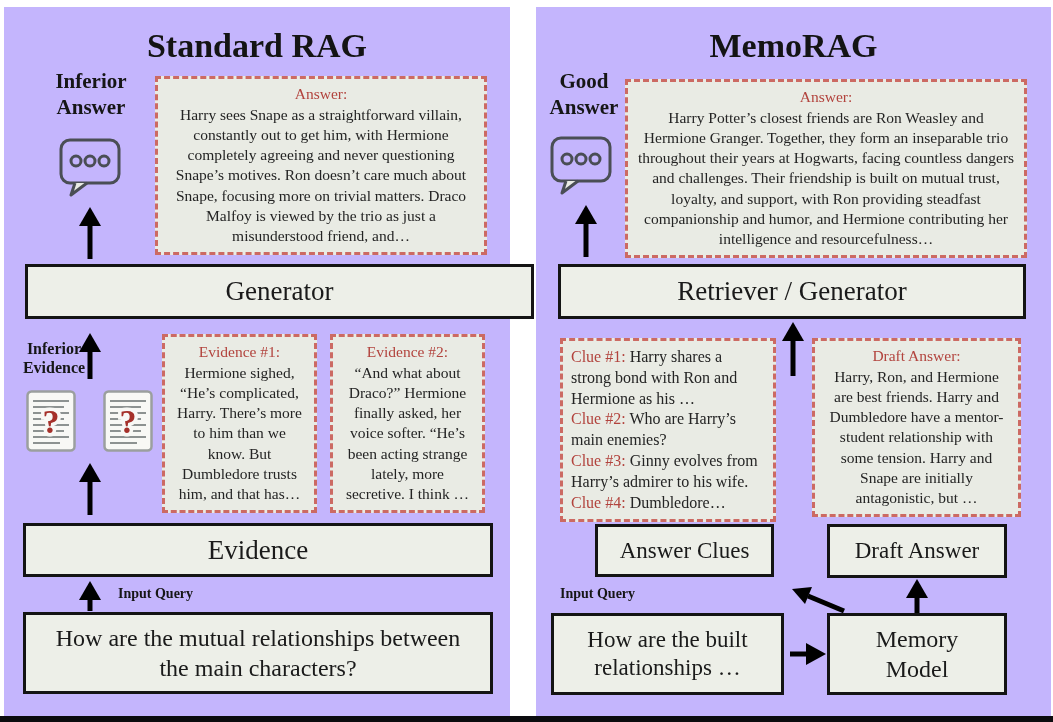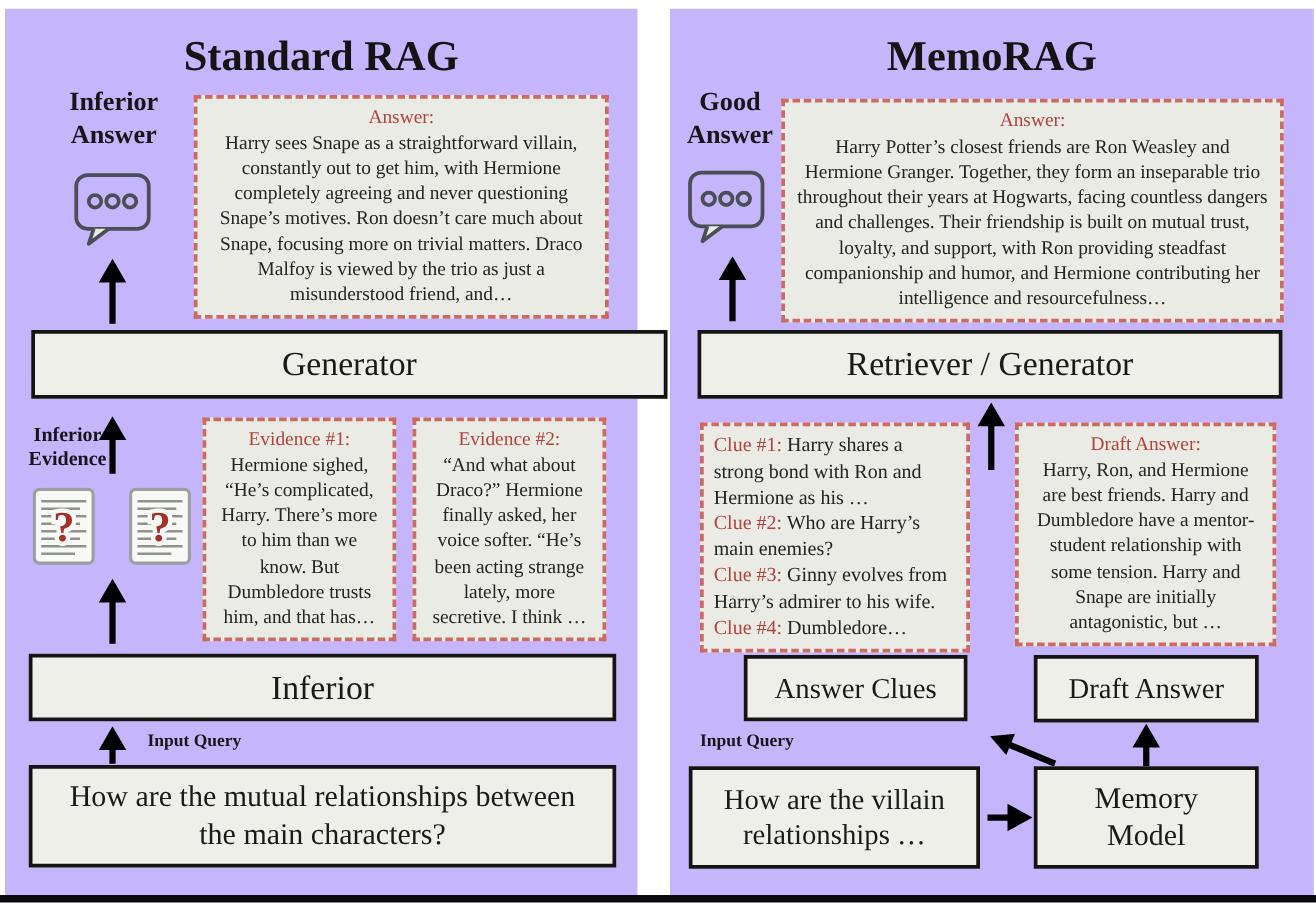"Inferior" span { text: Inferior -> Evidence }
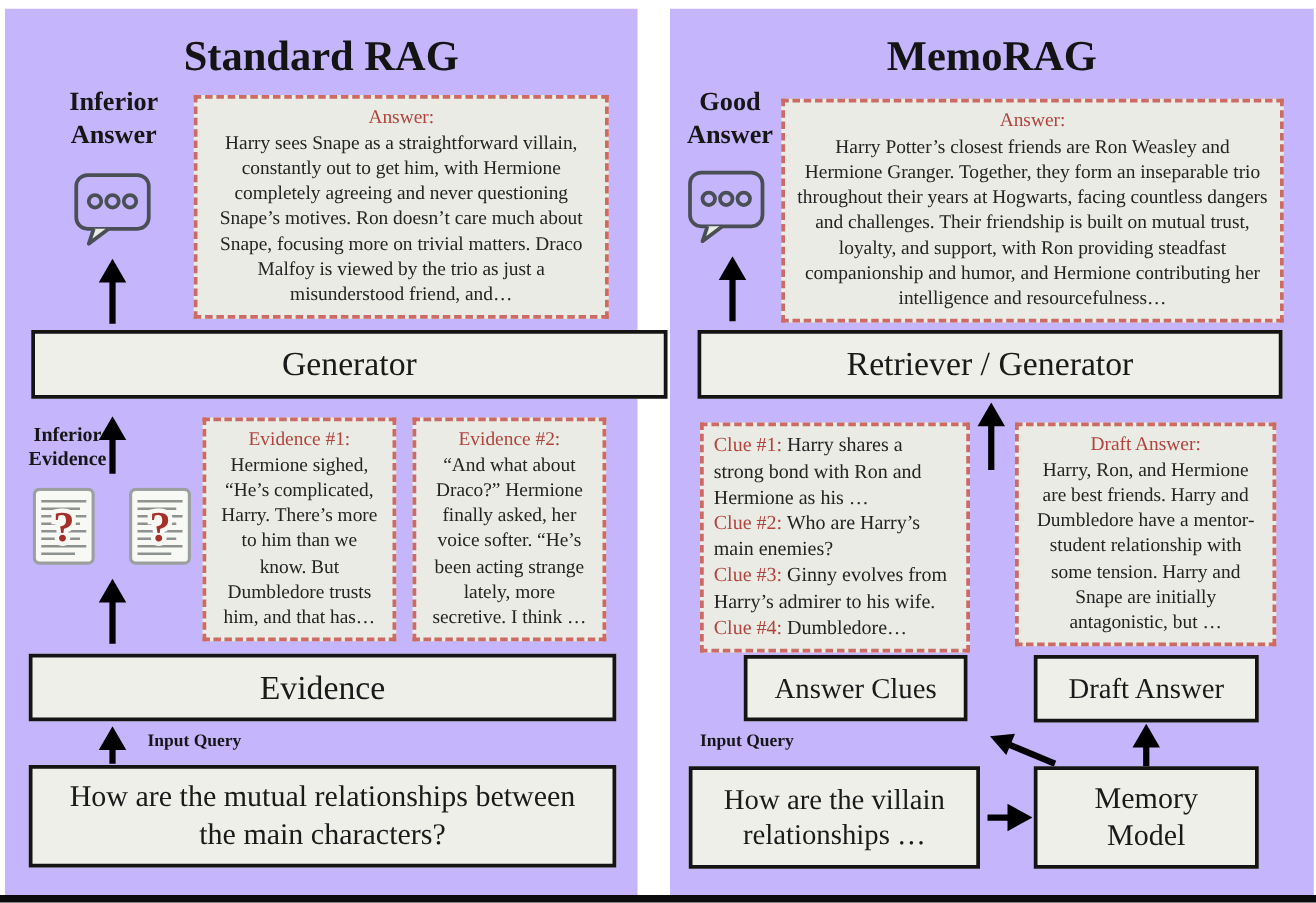"How are the villain relationships" span { text: villain -> built }
